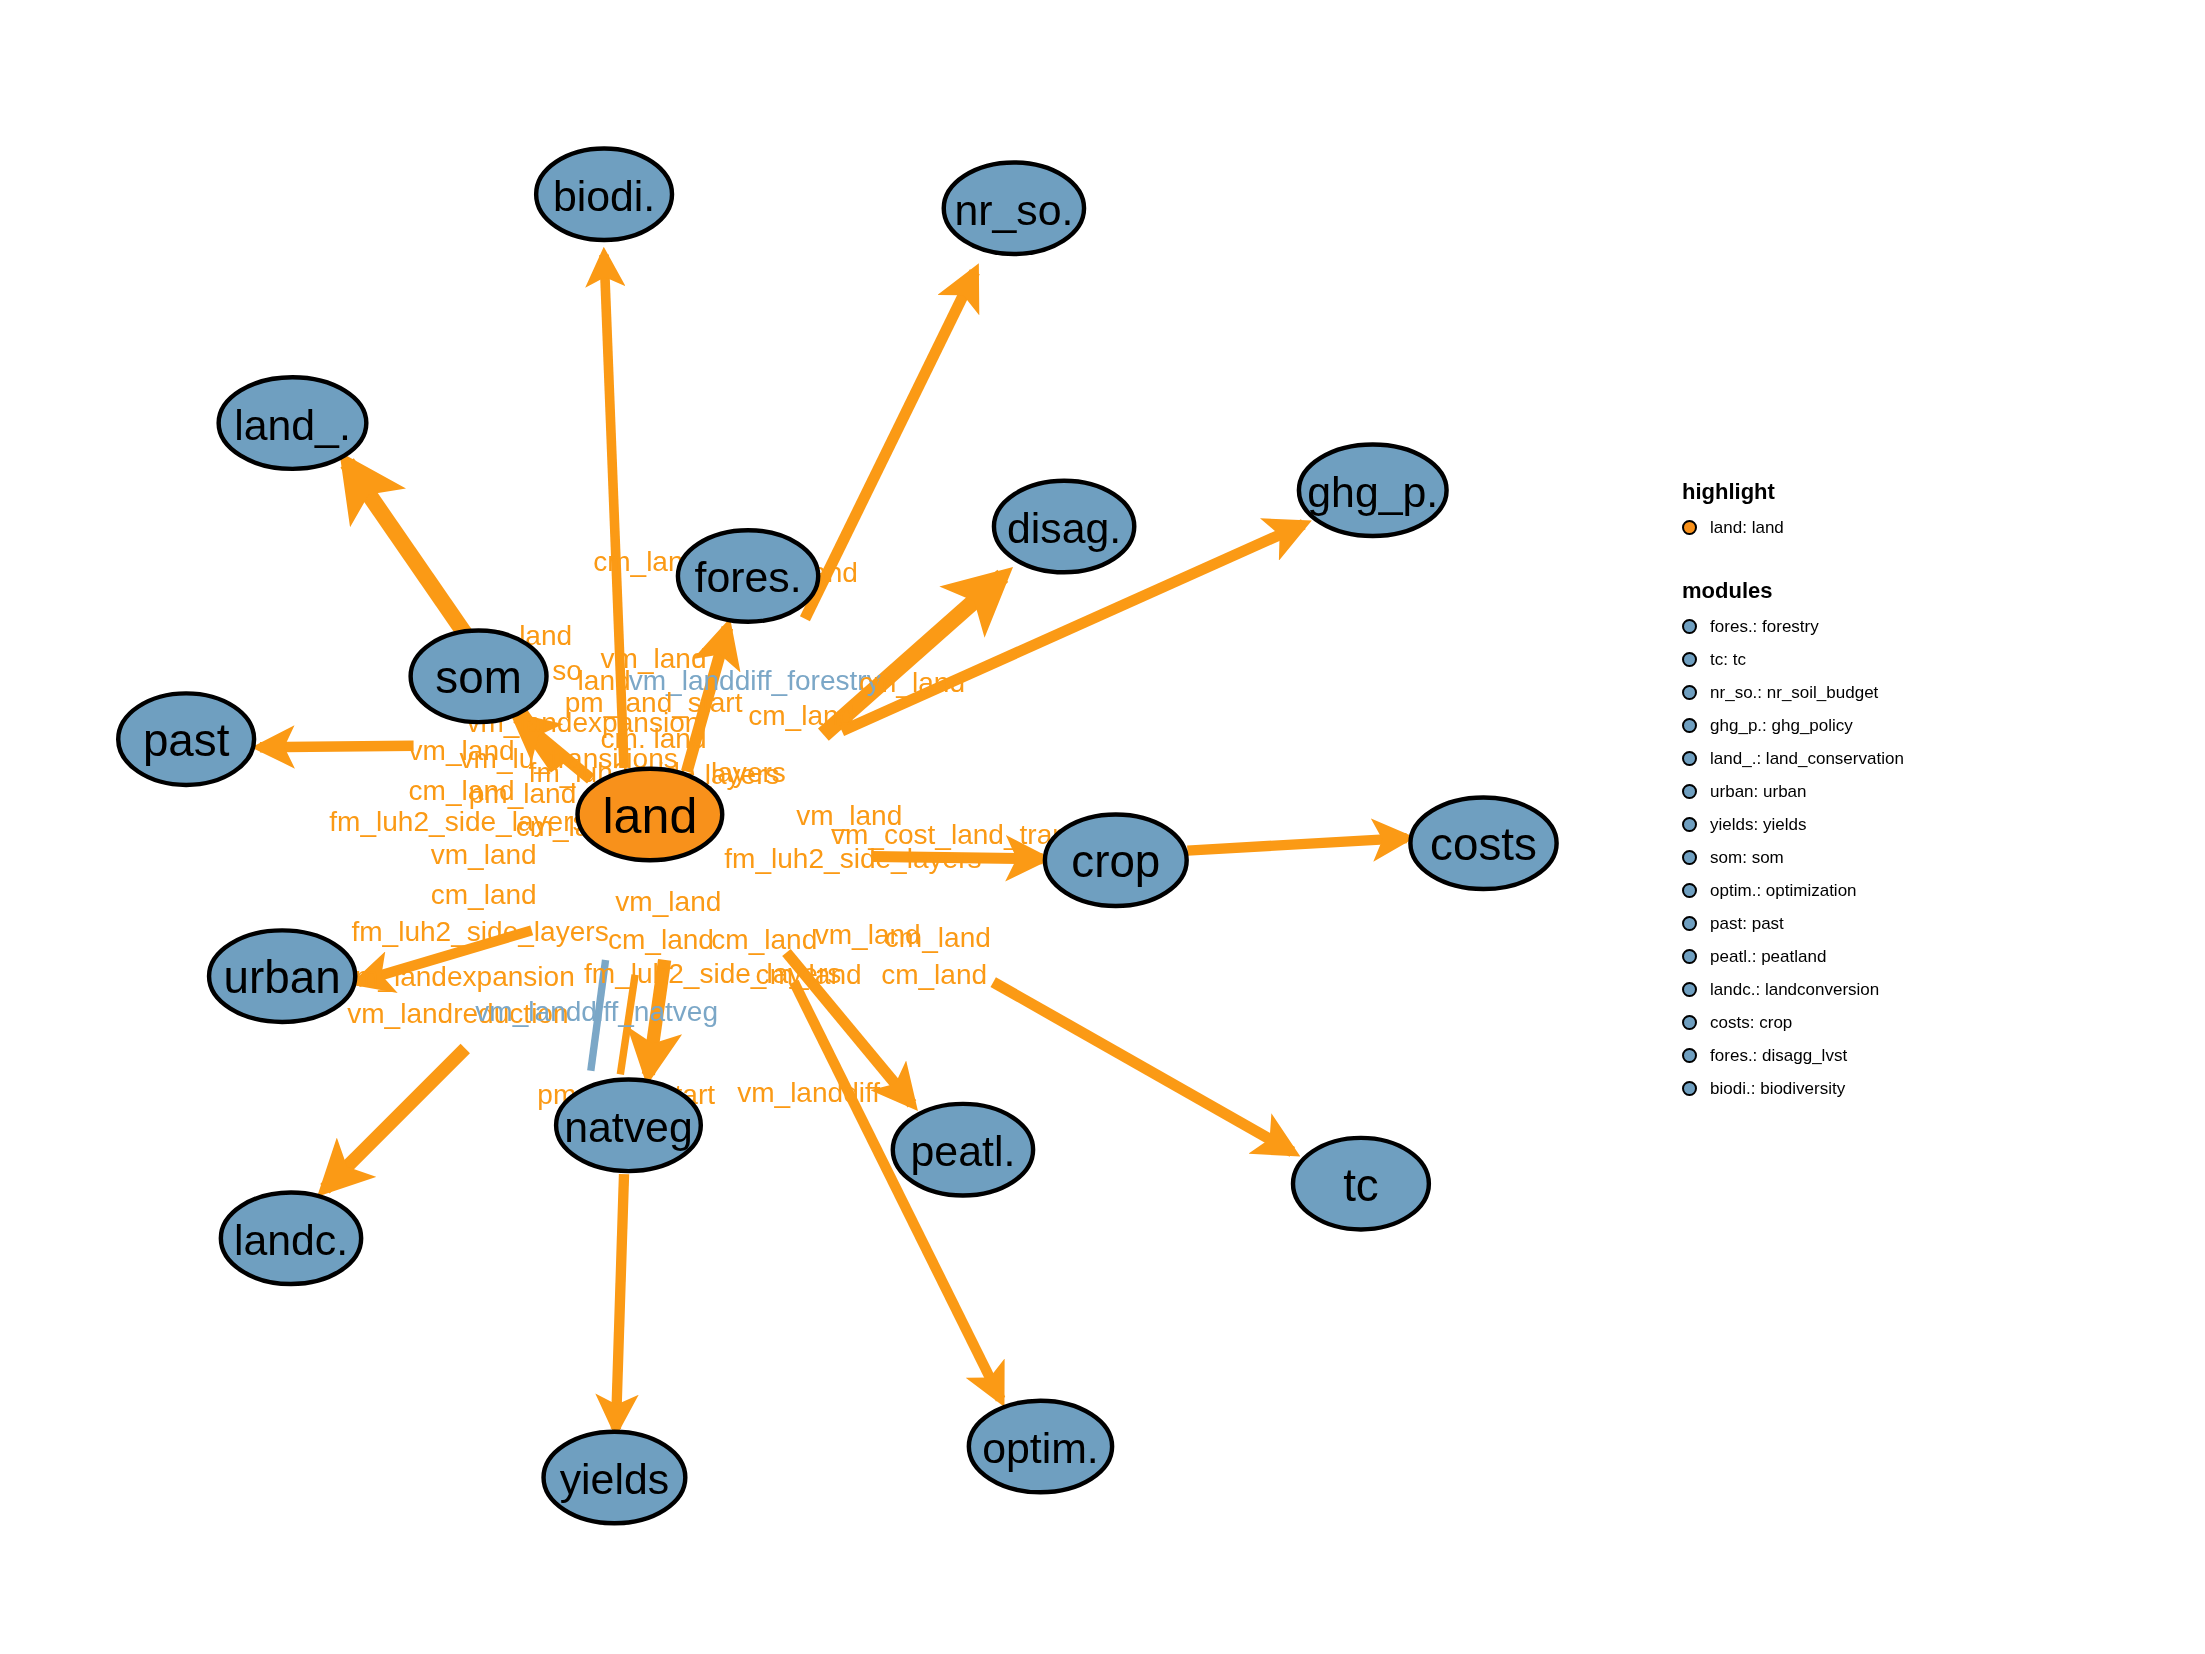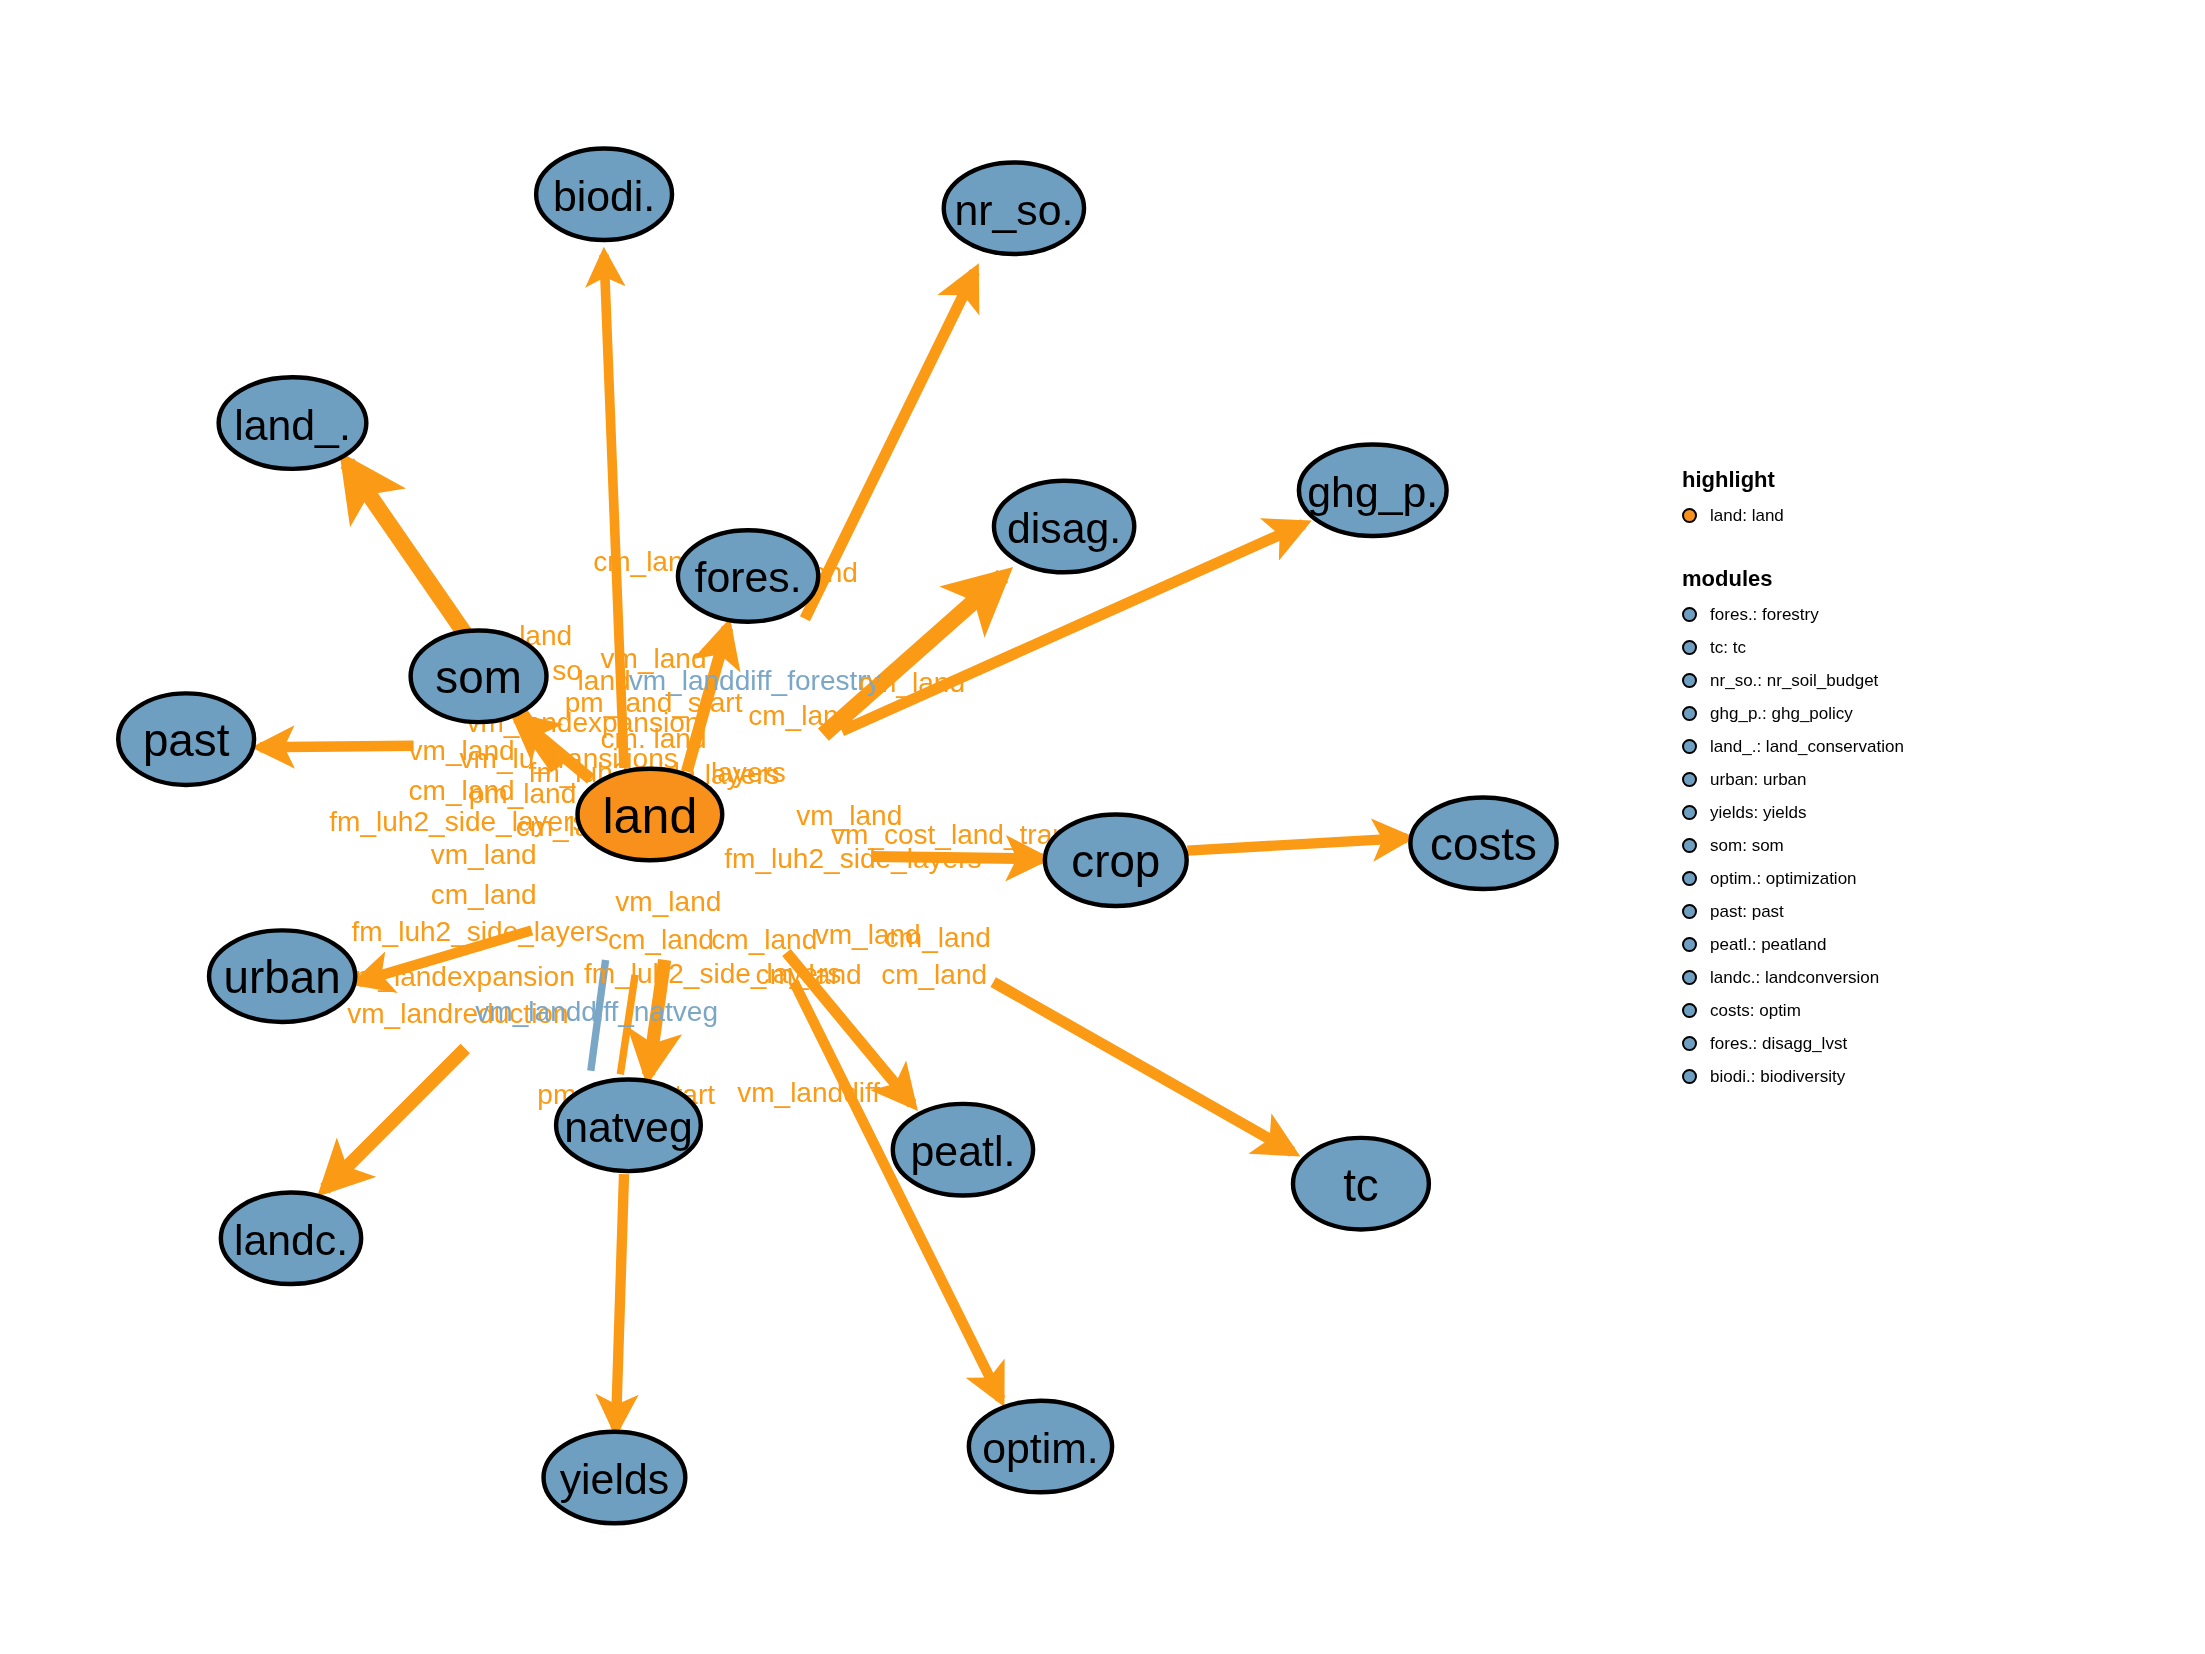"highlight" .legend-group { margin-top: none -> 12px }
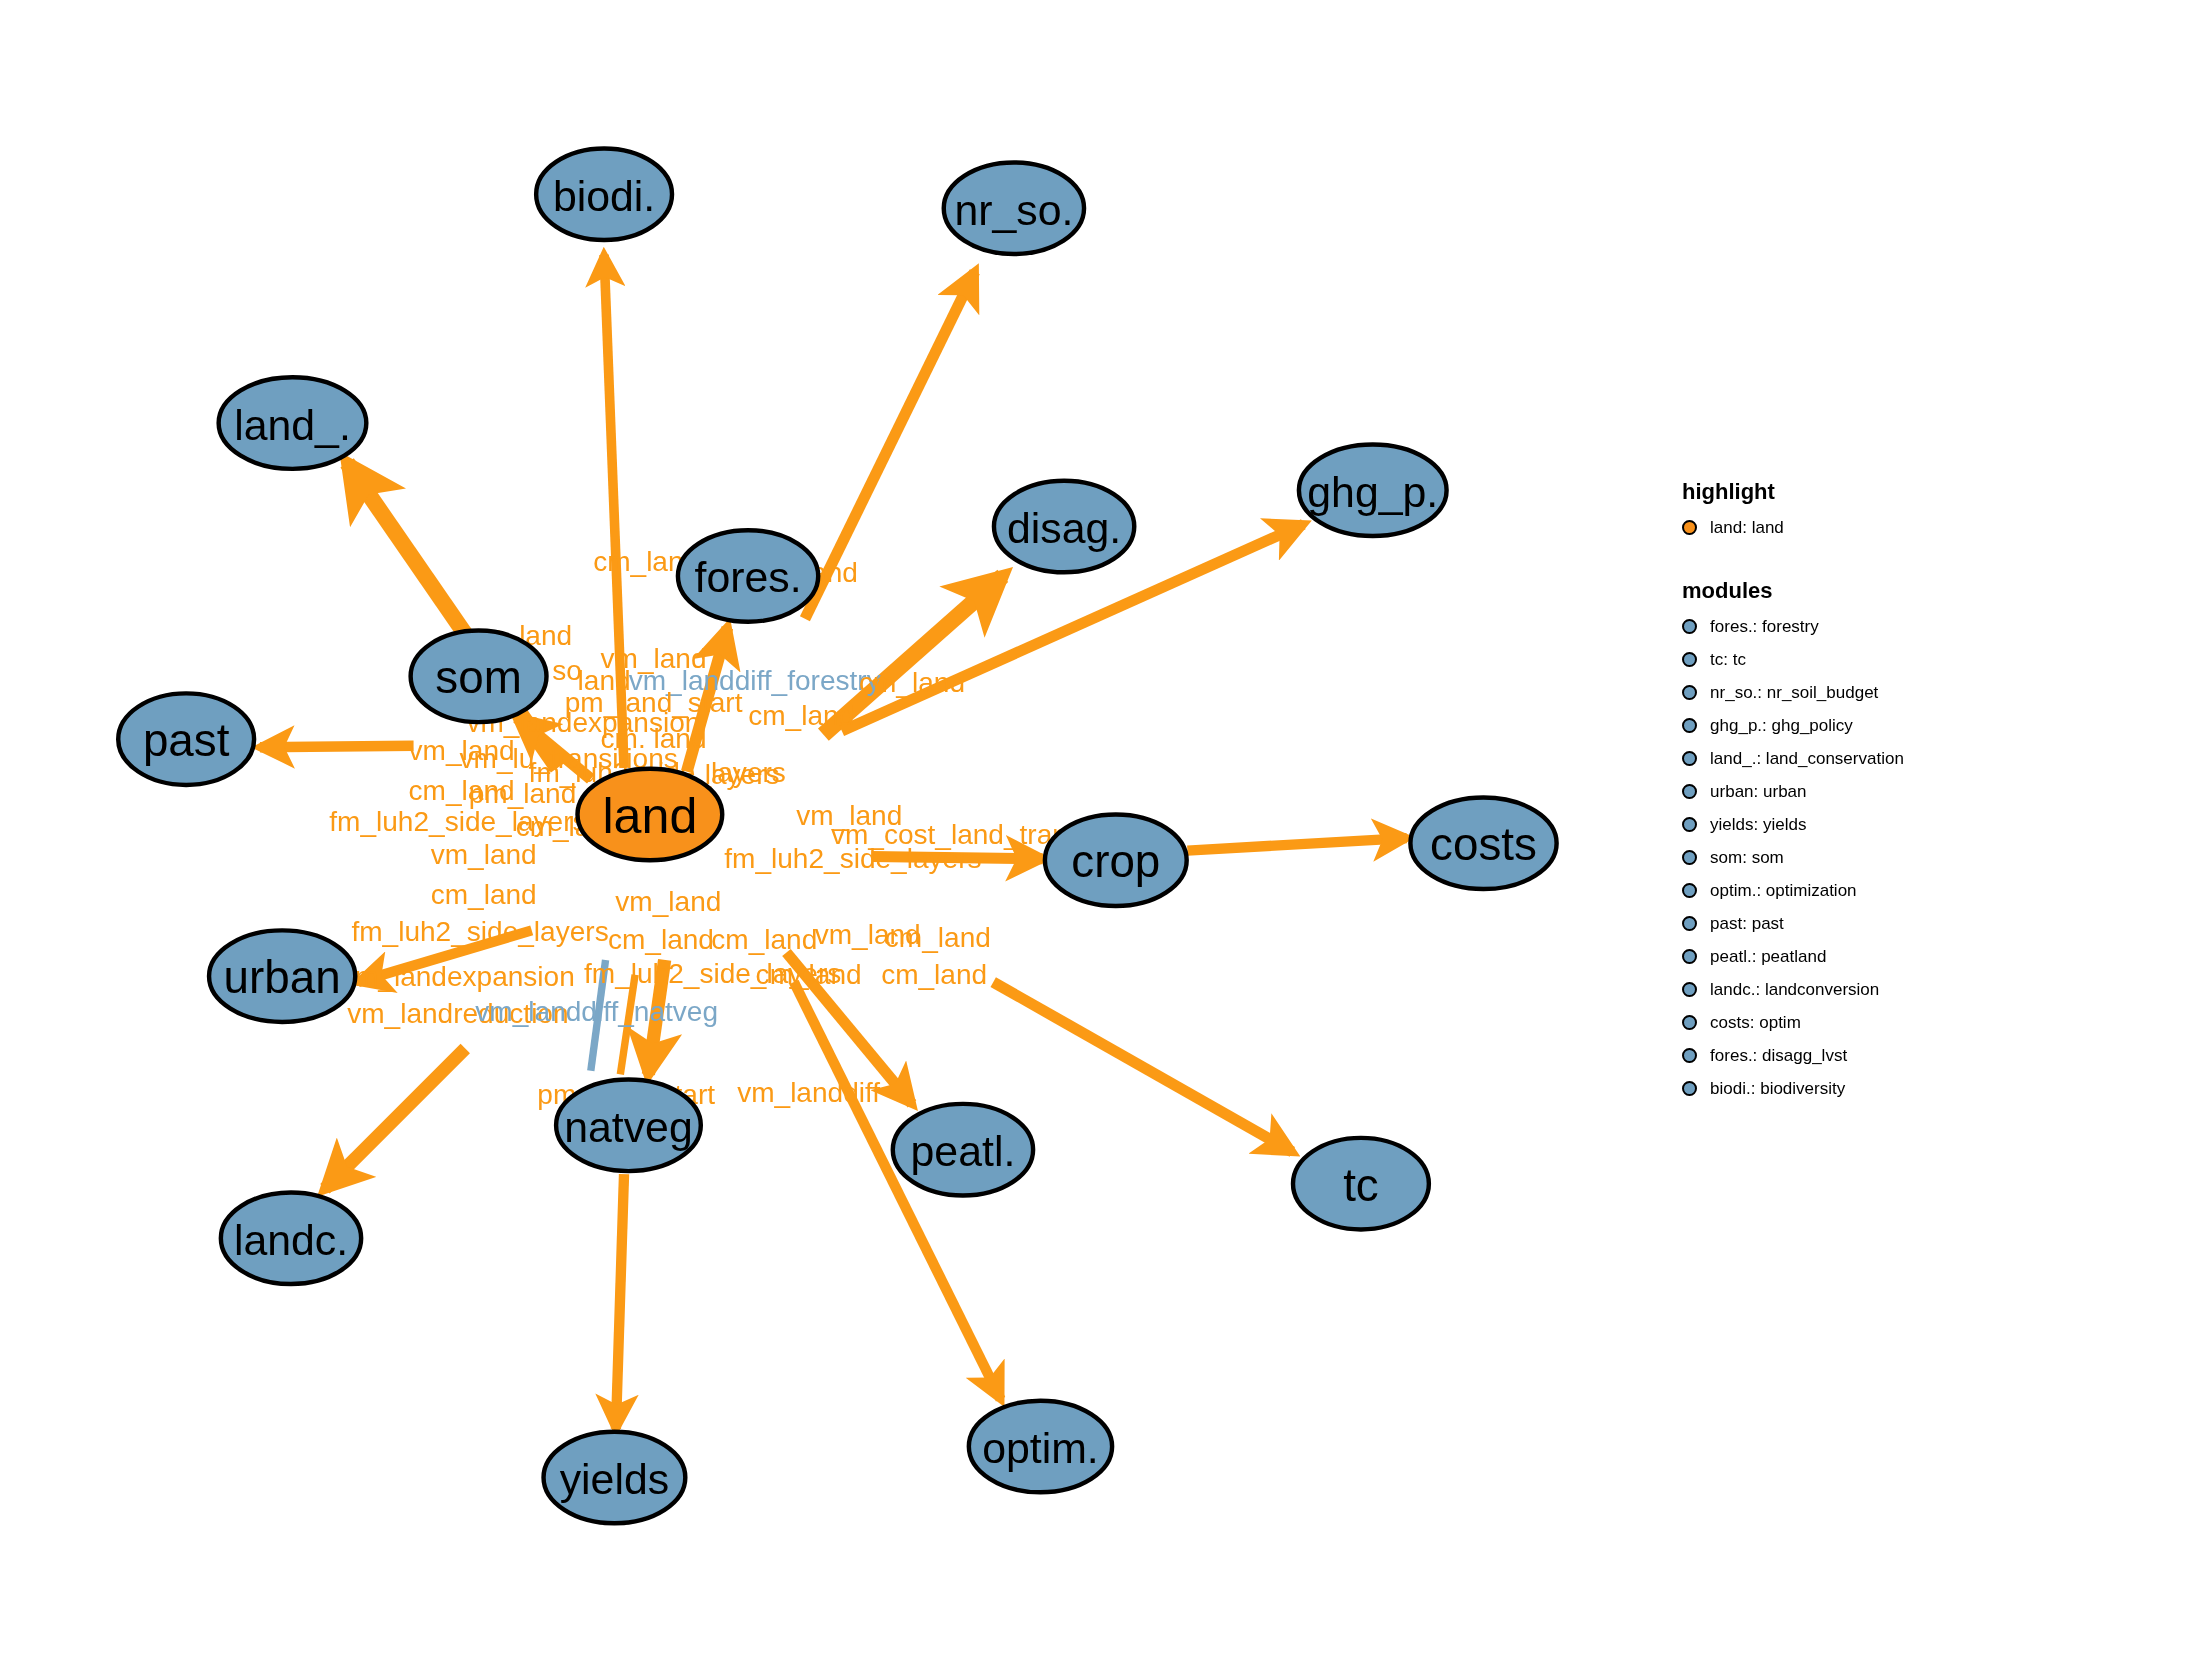"costs: optim" span.legend-text { text: optim -> crop }
